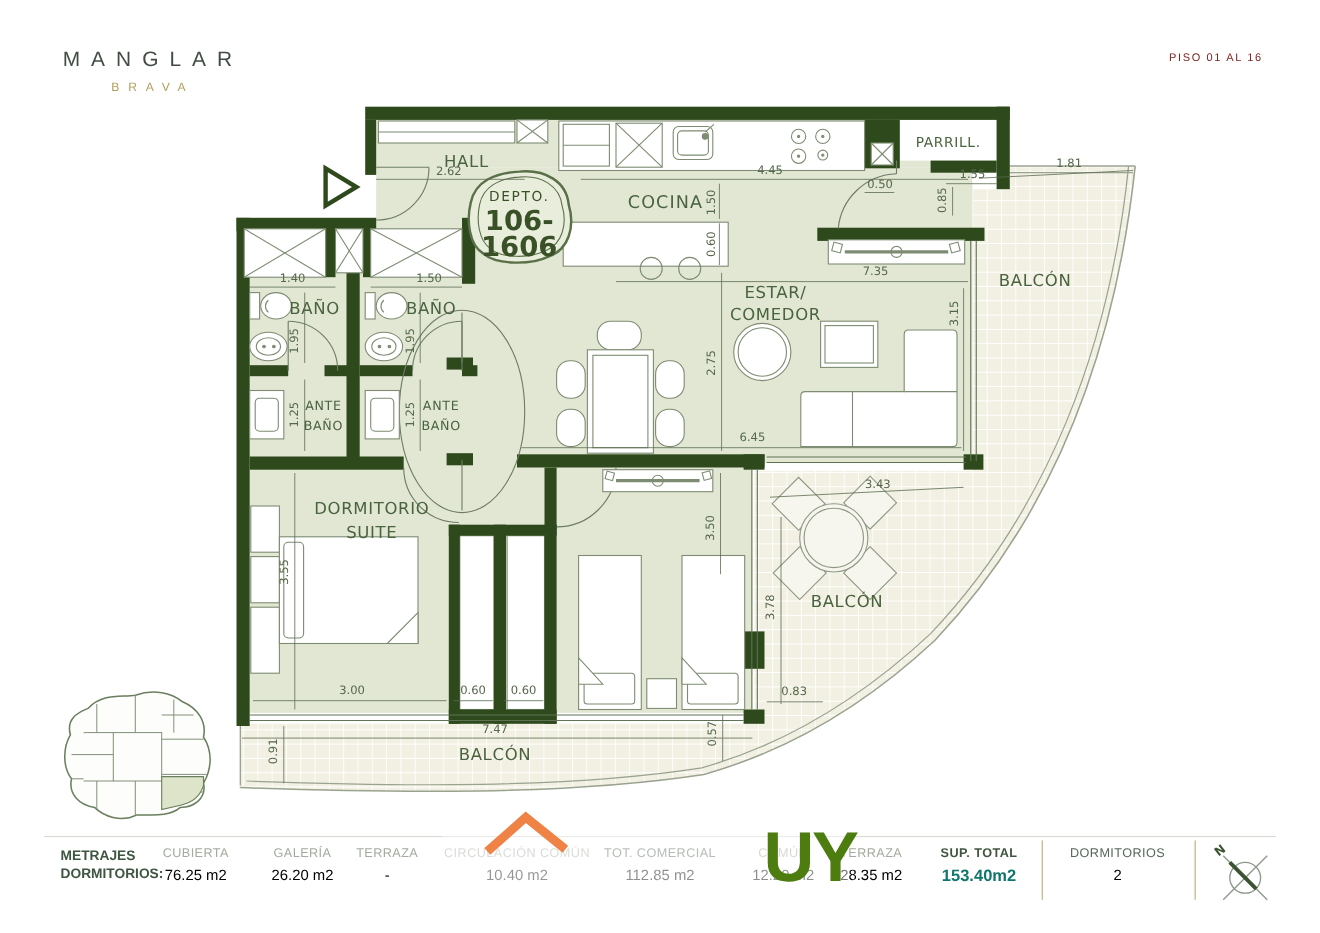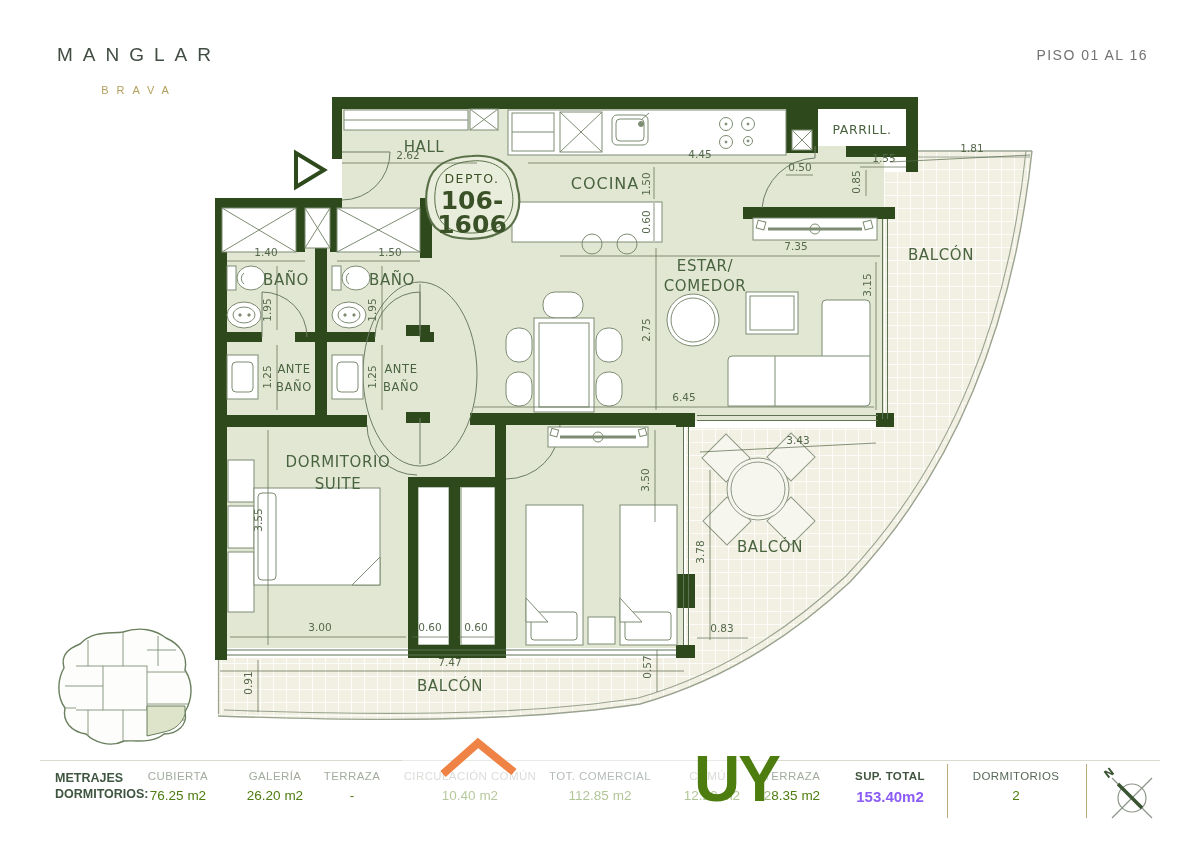"PISO 01 AL 16" .title-block .subtitle { color: #737373 -> #7f1d1d; font-size: 14px -> 10px }
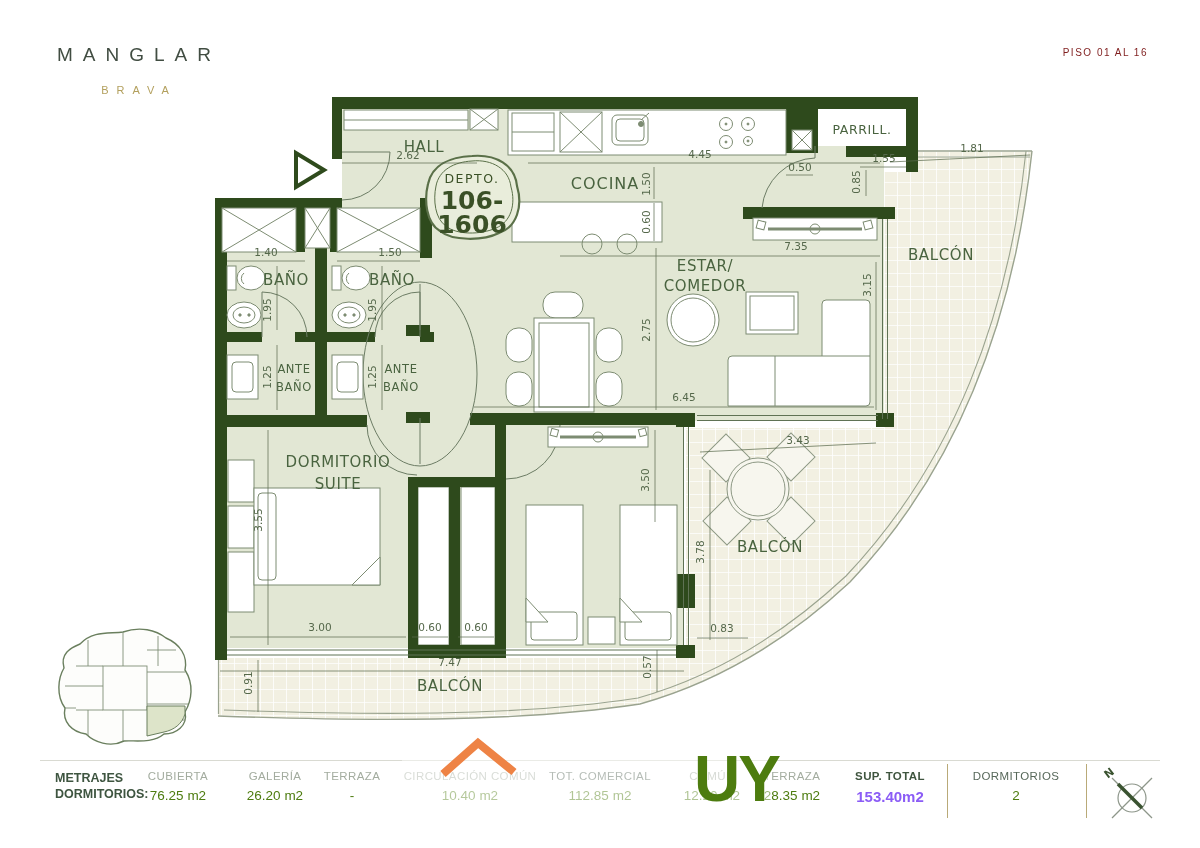"BRAVA" .logo .tag { margin-top: 18px -> 8px }
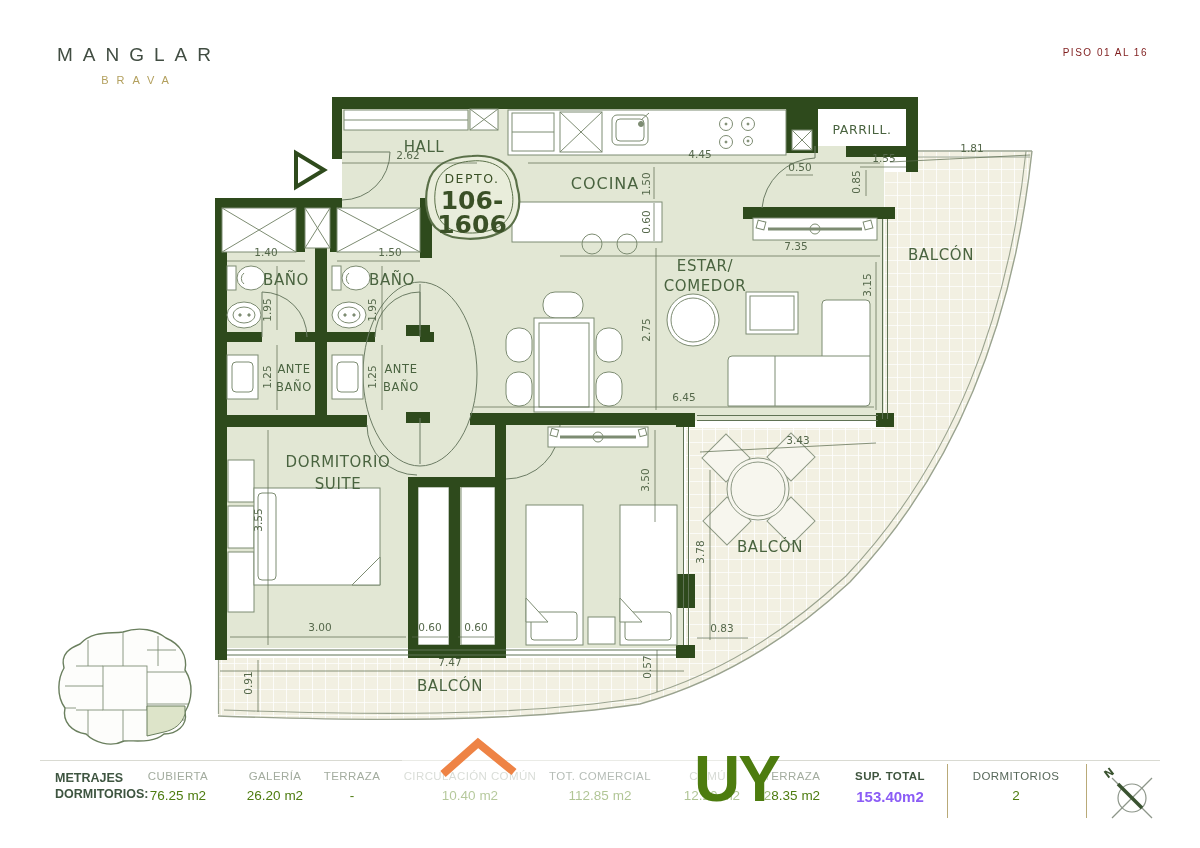"76.25 m2" .fcol .val { color: #4d7c0f -> #000000 }
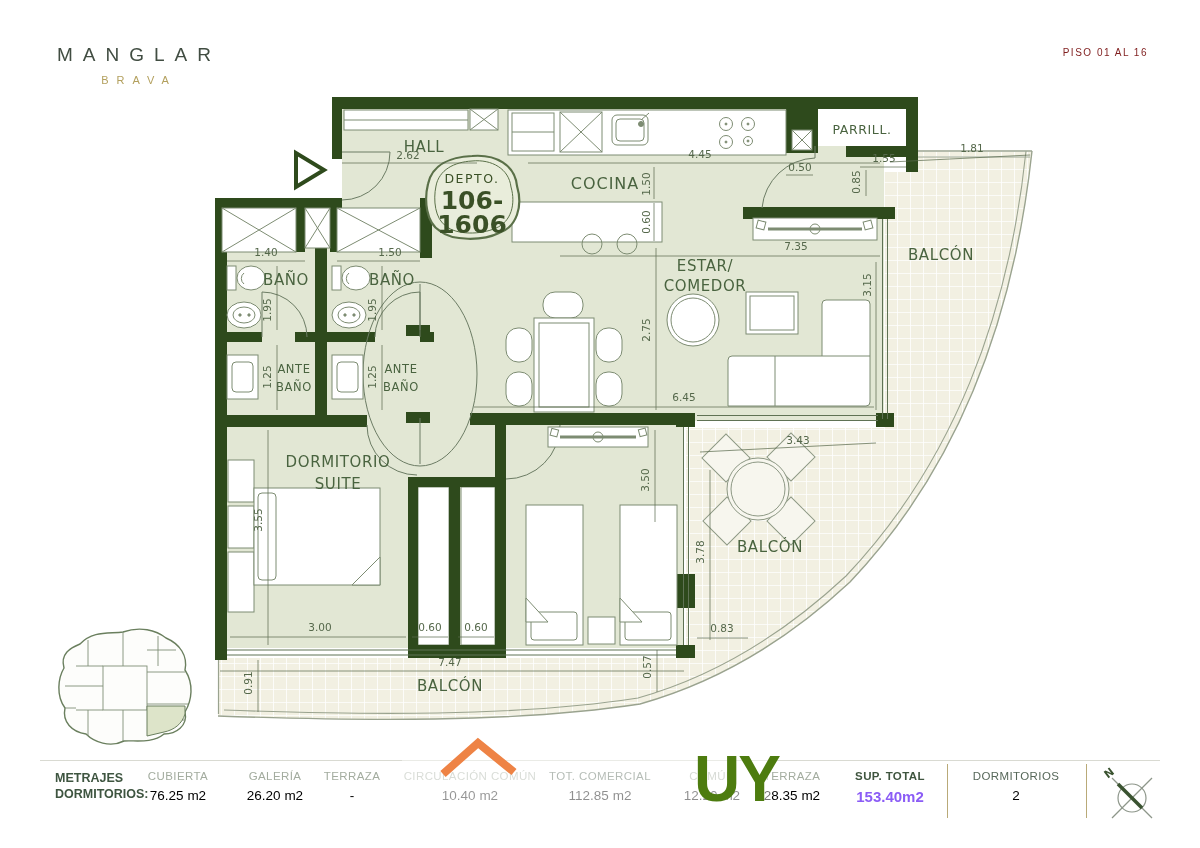"153.40m2" .fcol.strong .val { color: #8b5cf6 -> #0f766e }
